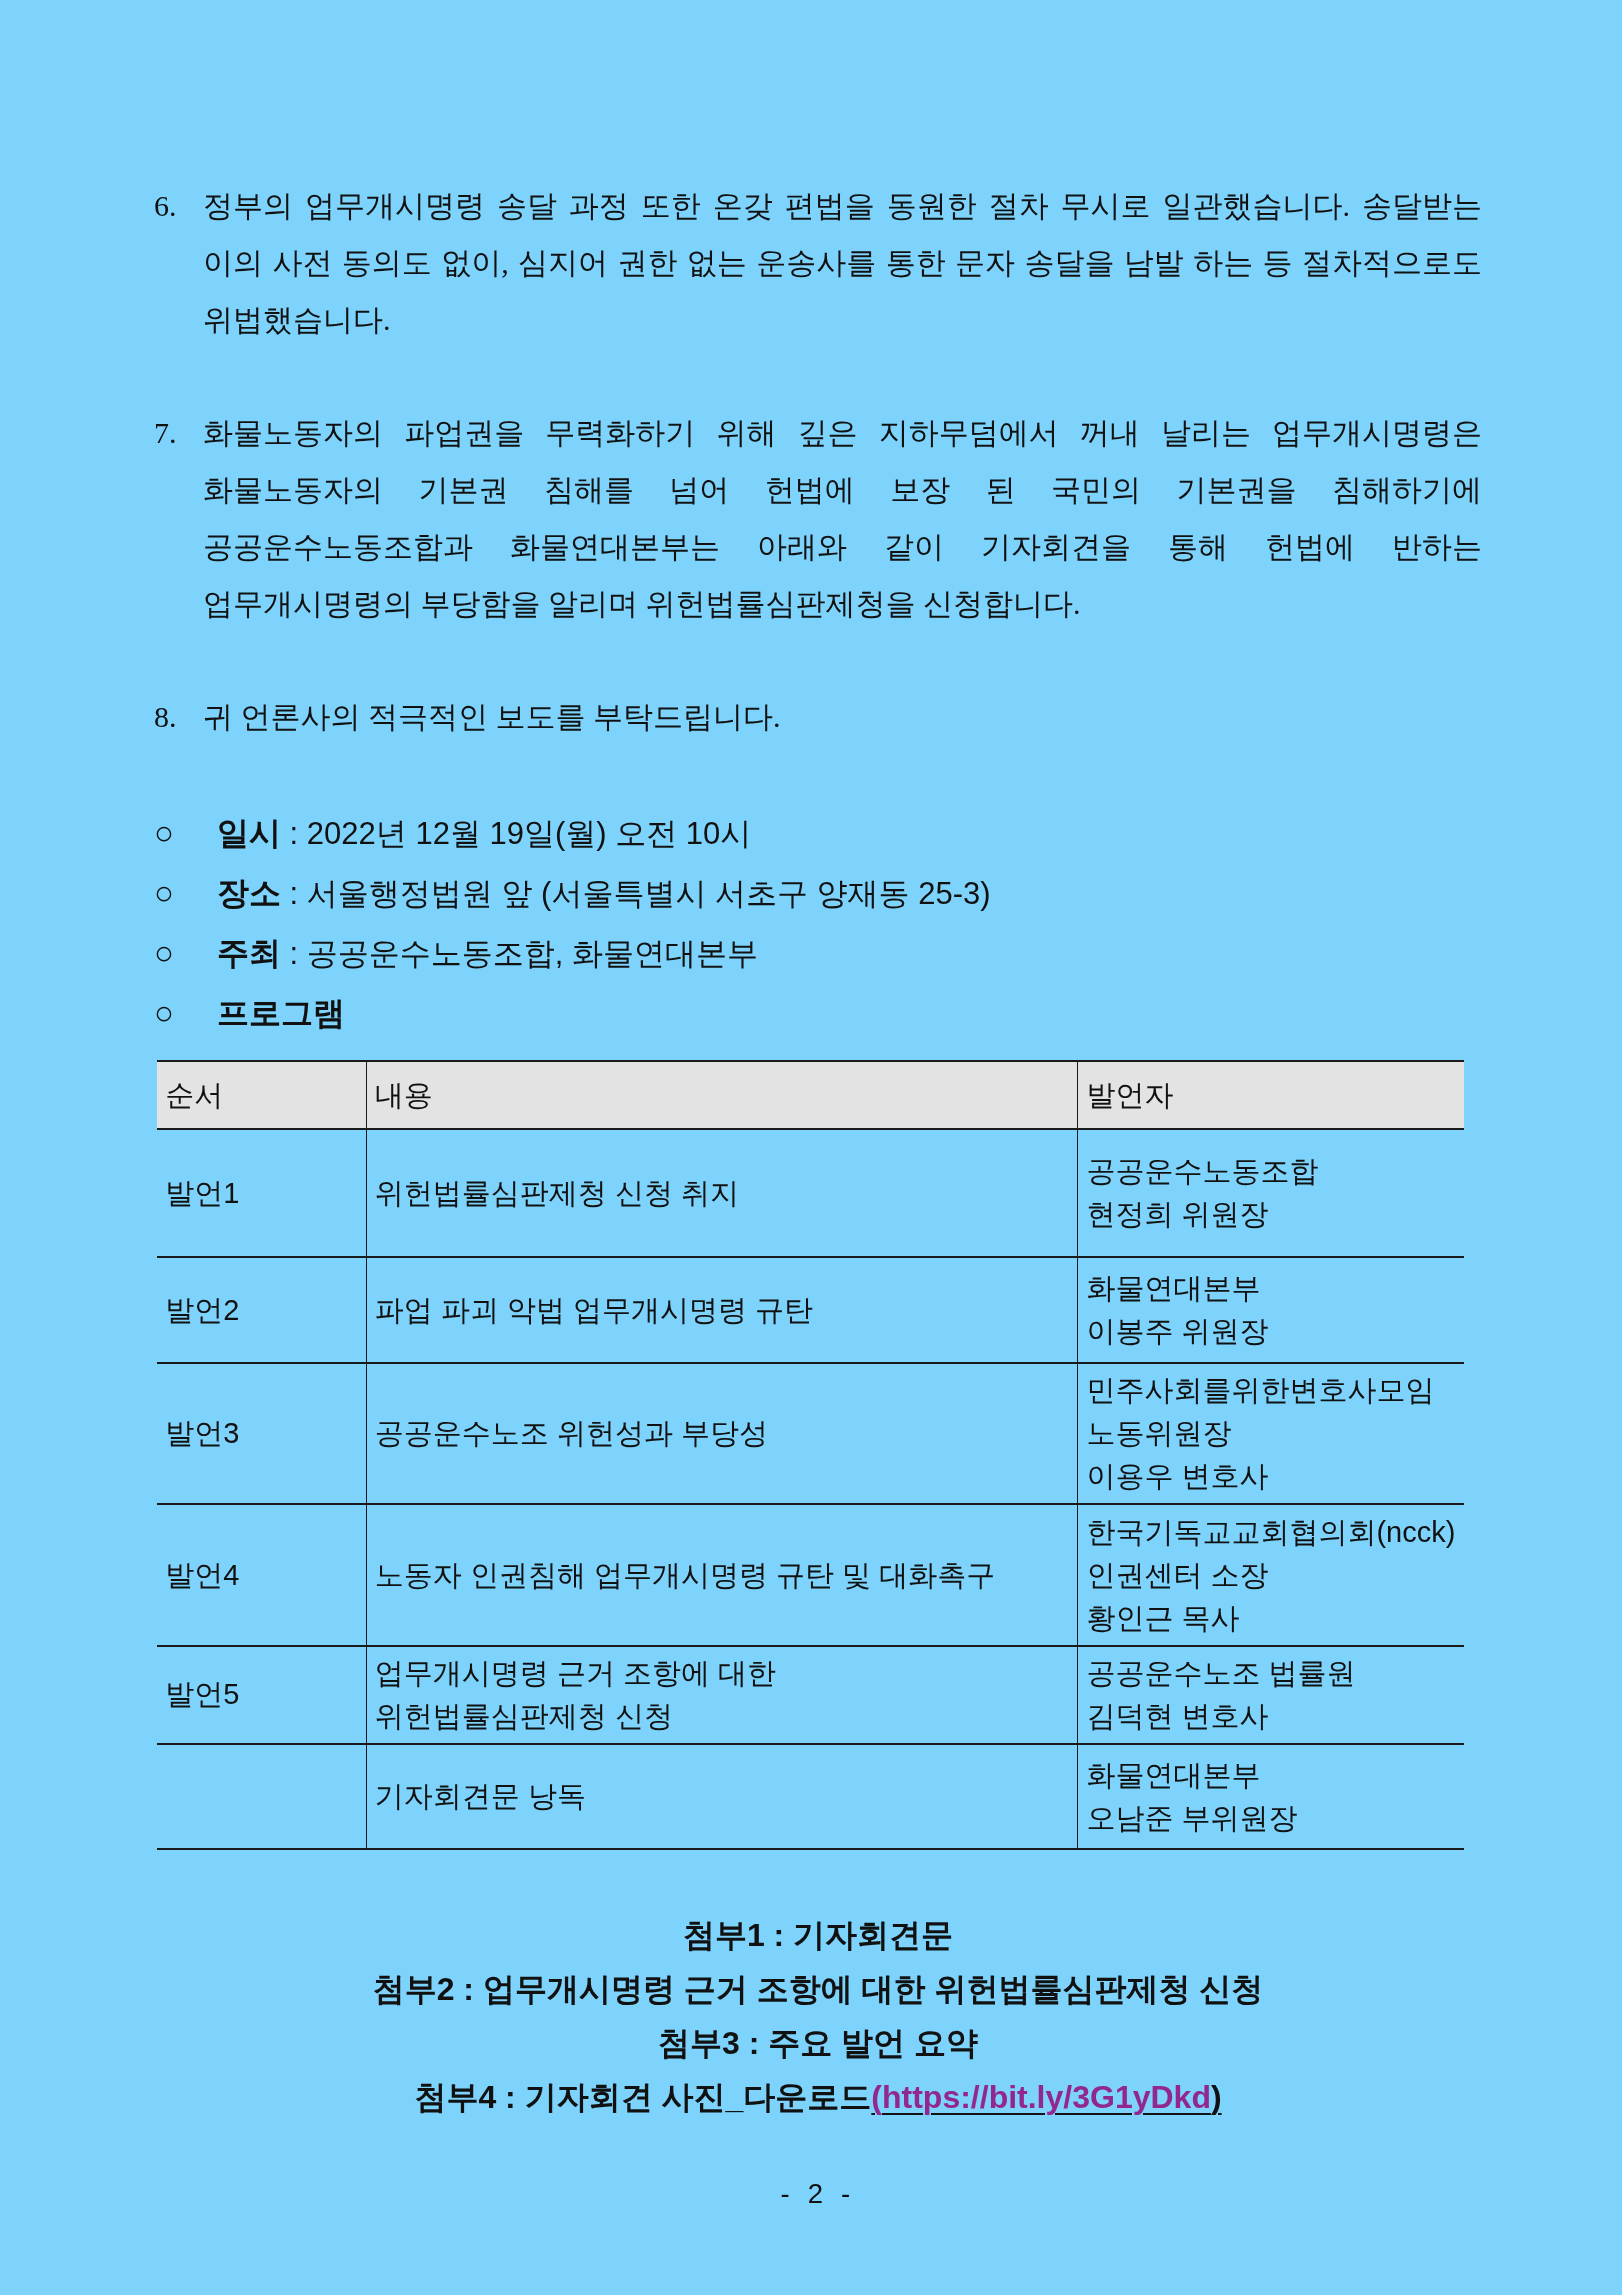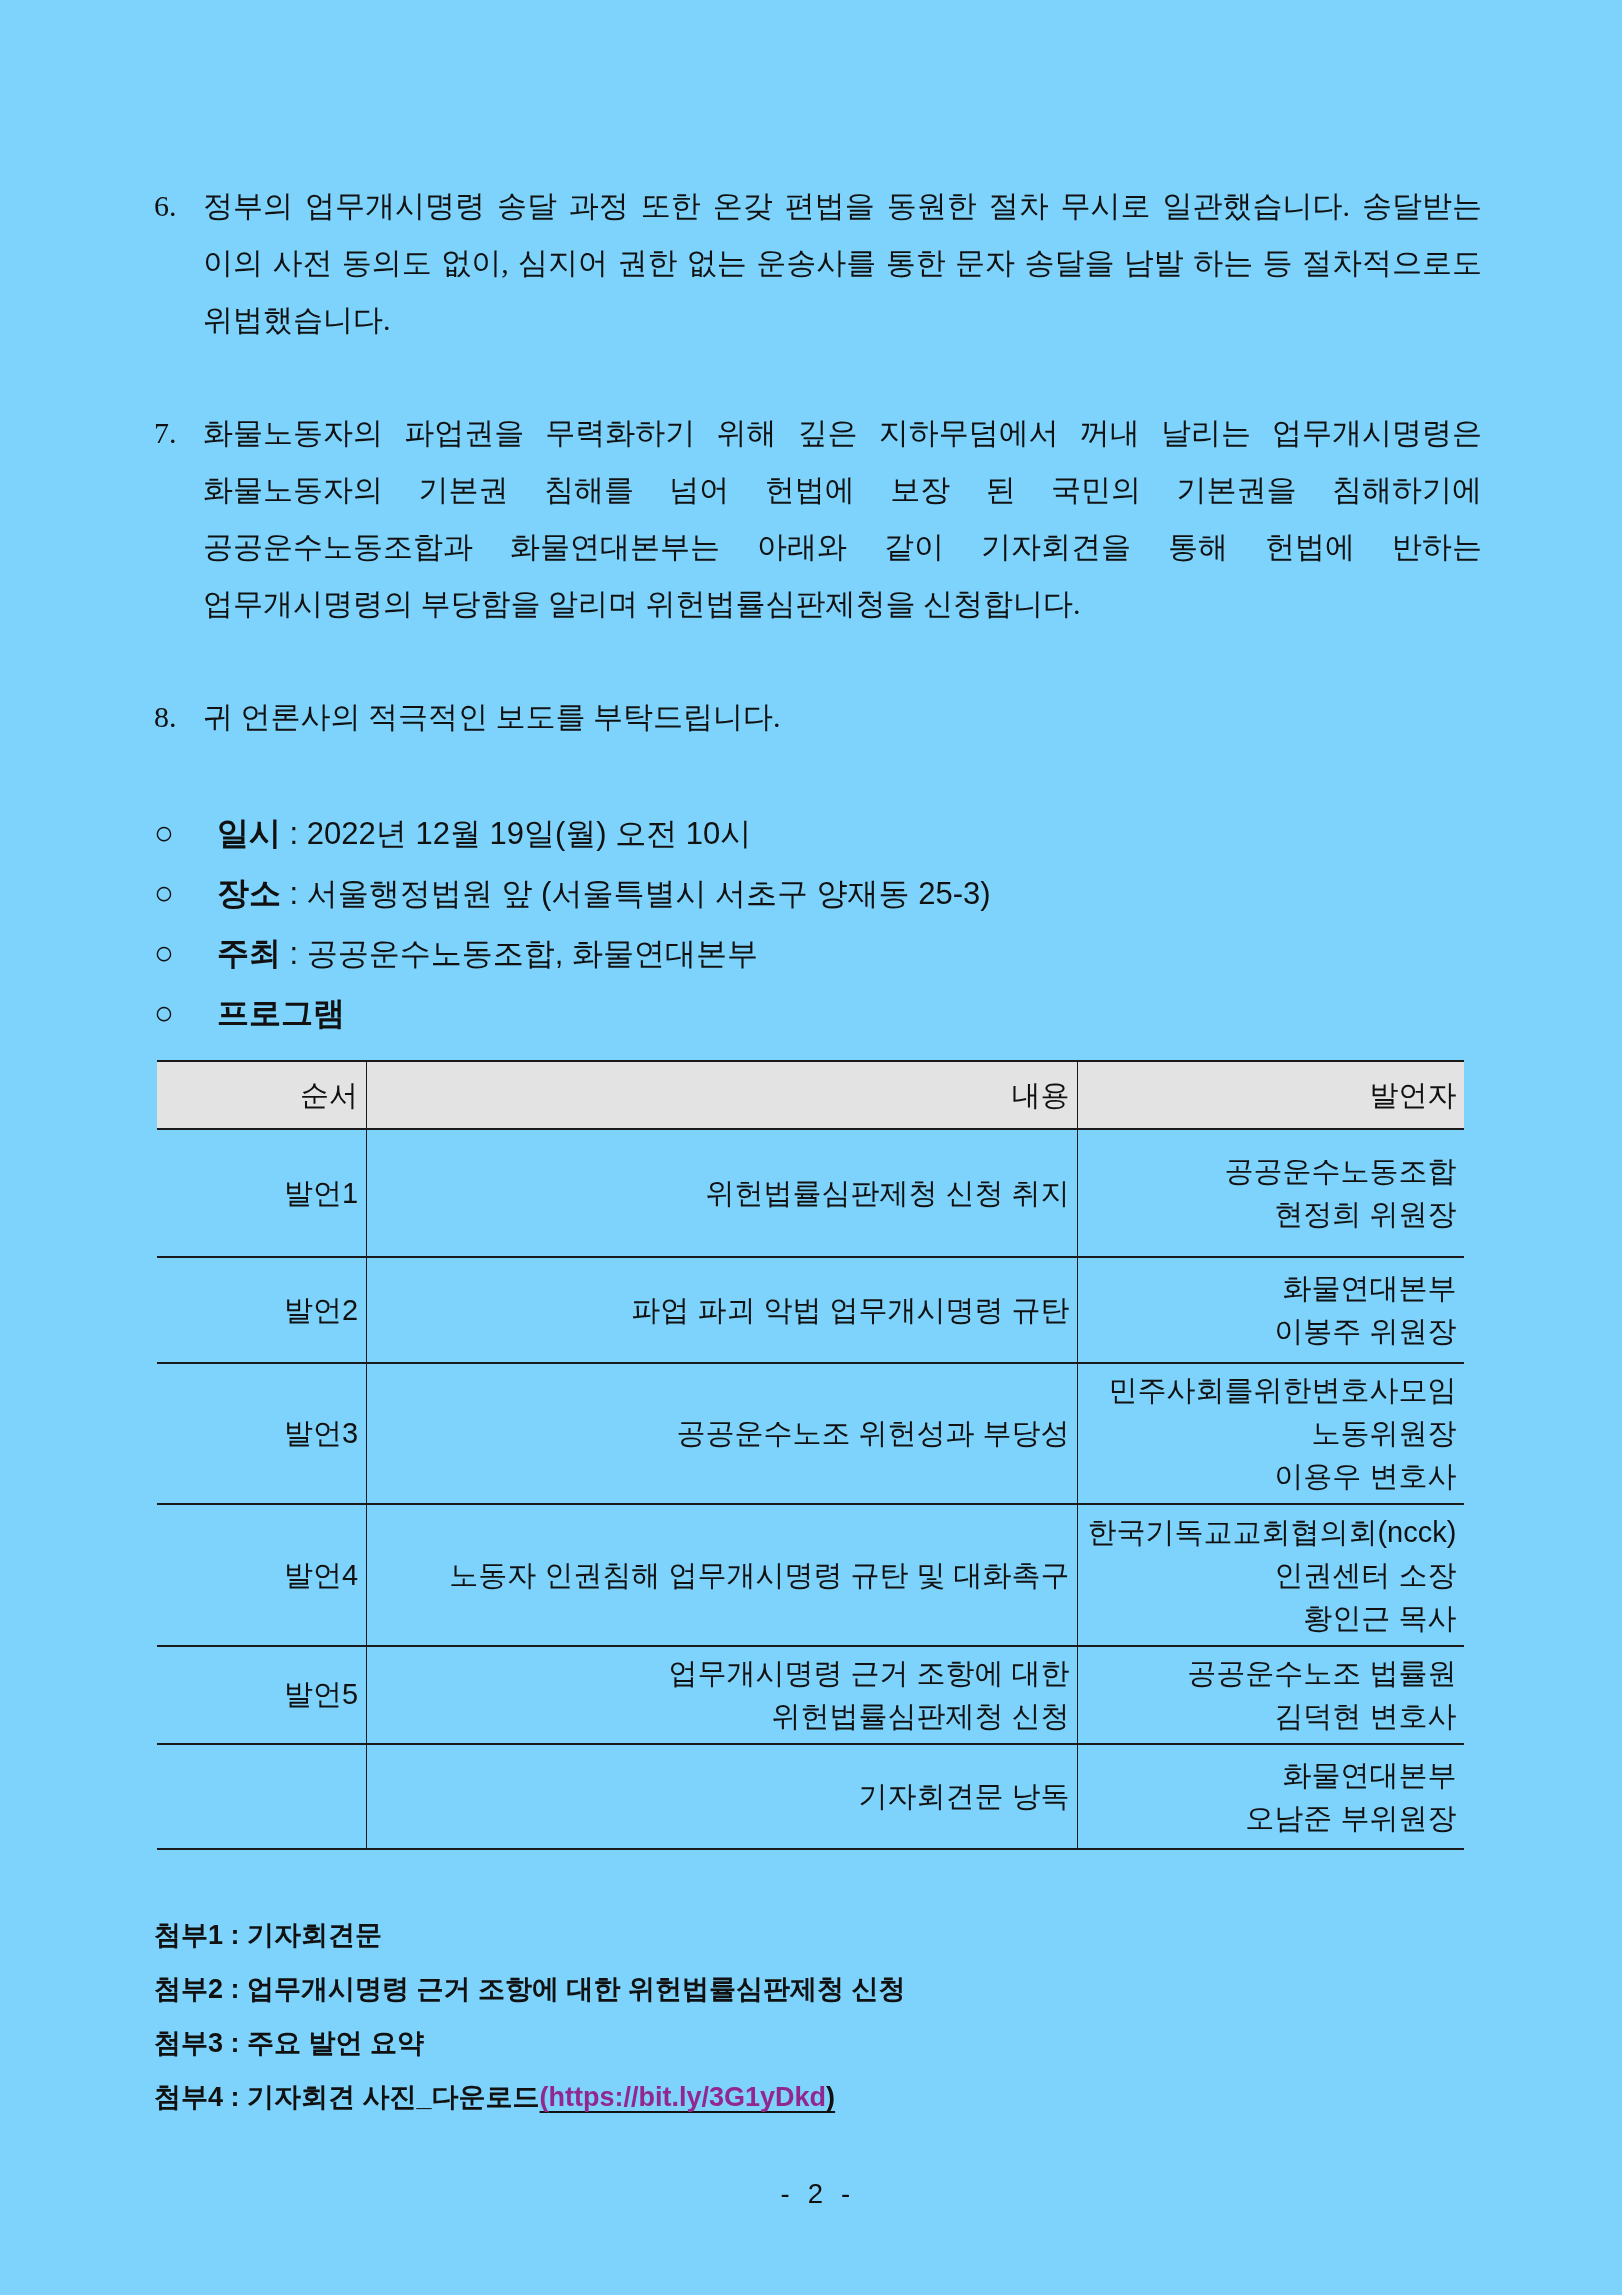"순서" table.program th,table.program td { text-align: right -> left }
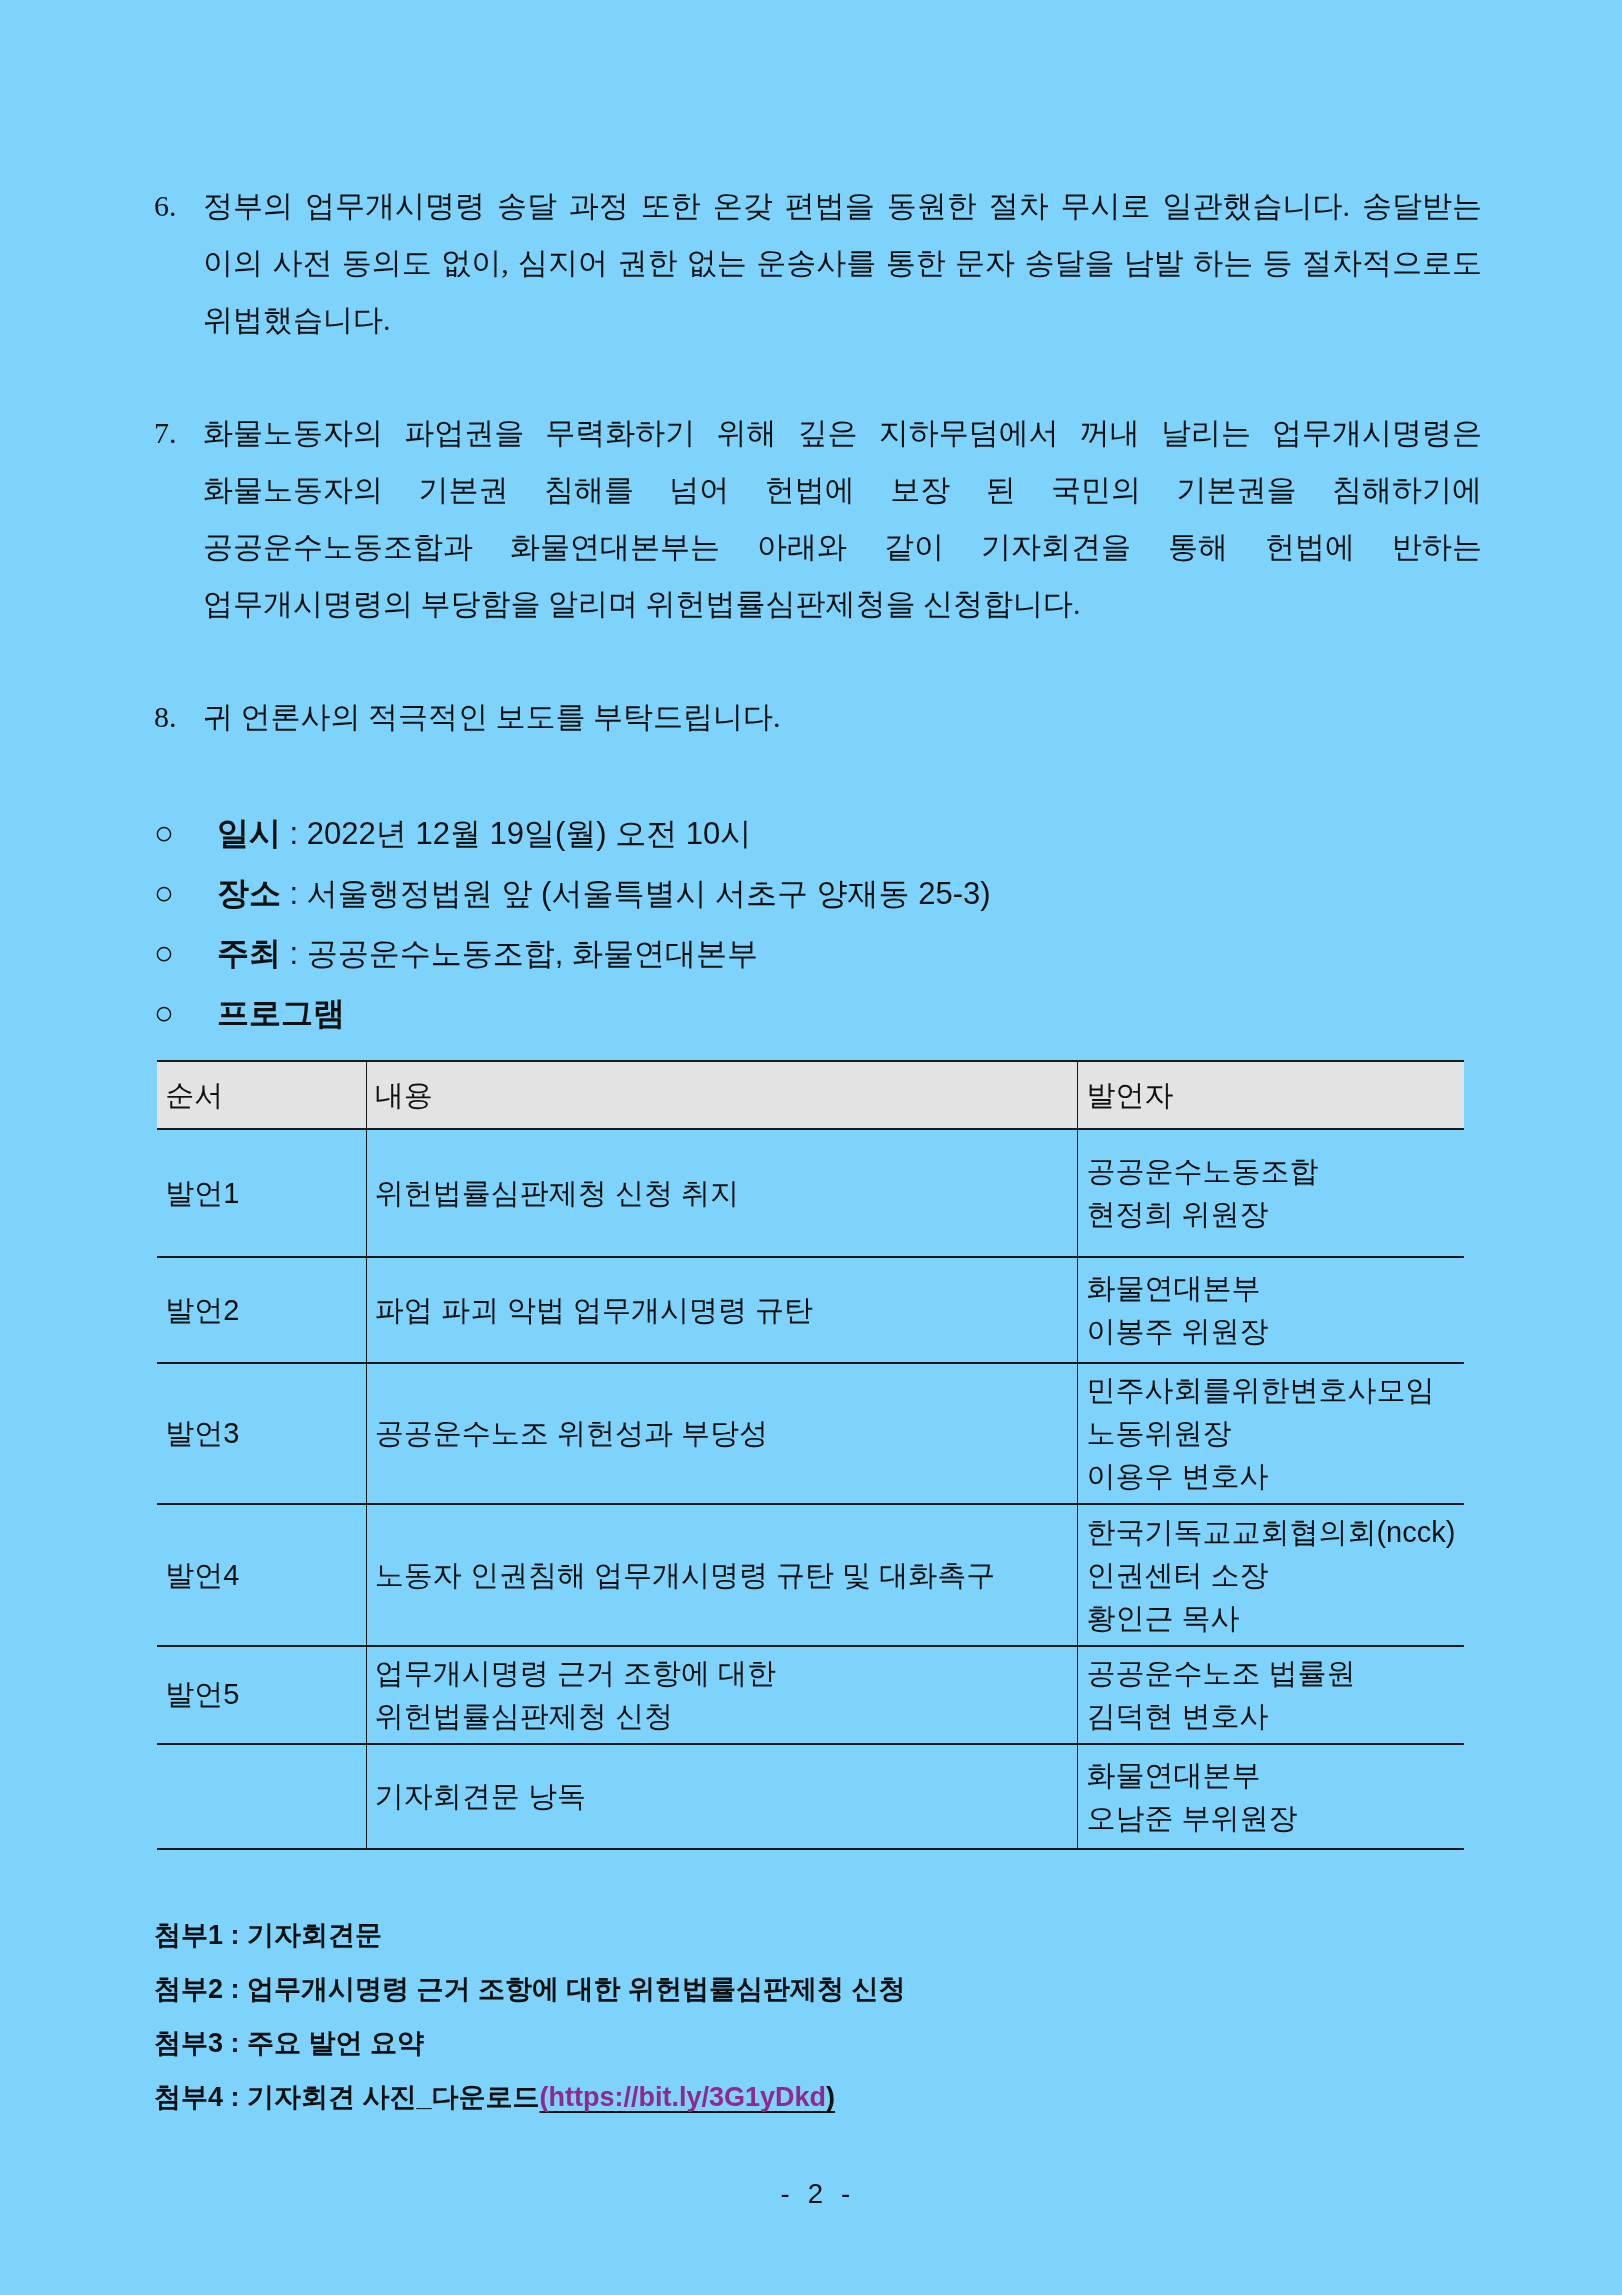"첨부1 : 기자회견문" .attachments { font-size: 27px -> 32px; text-align: none -> center }
